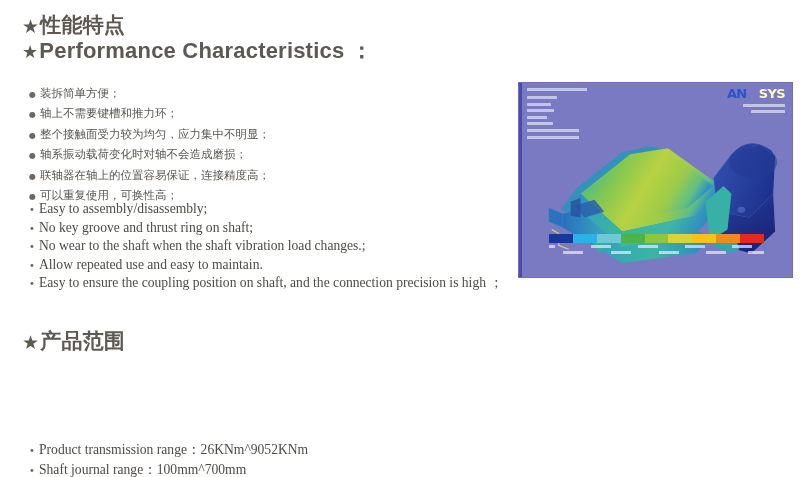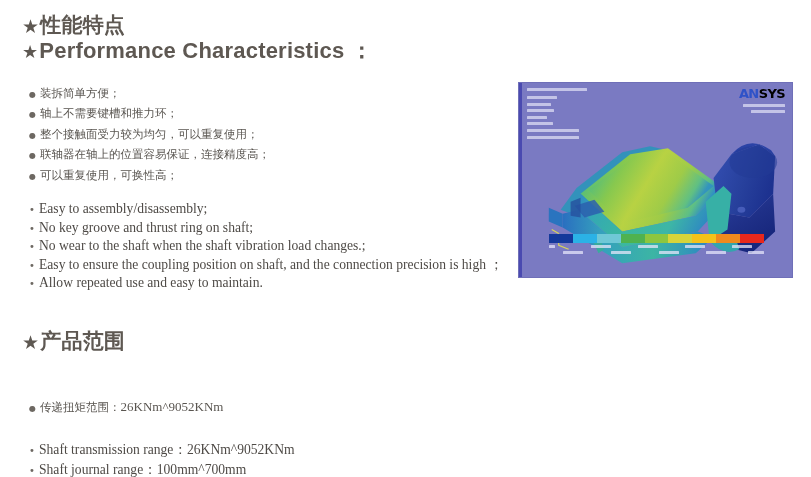"SYS" .fea-logo .sys { color: #000000 -> #fef9c3; margin-left: none -> 12px }
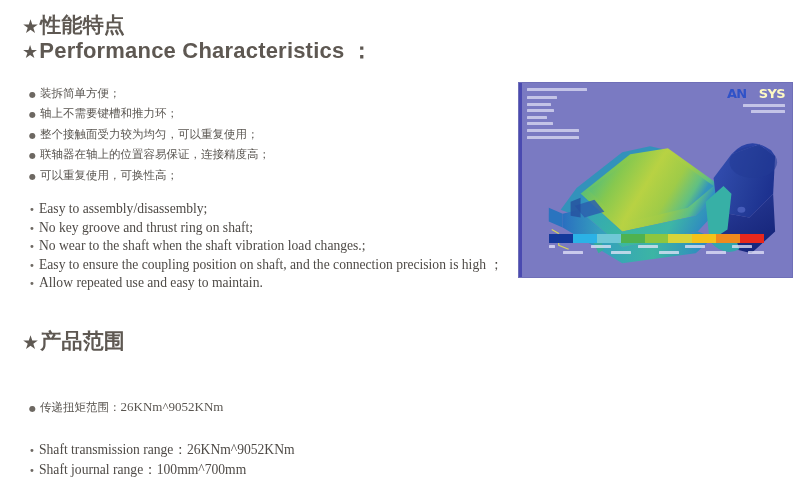"整个接触面受力较为均匀，可以重复使用；" span { text: 可以重复使用 -> 应力集中不明显 }
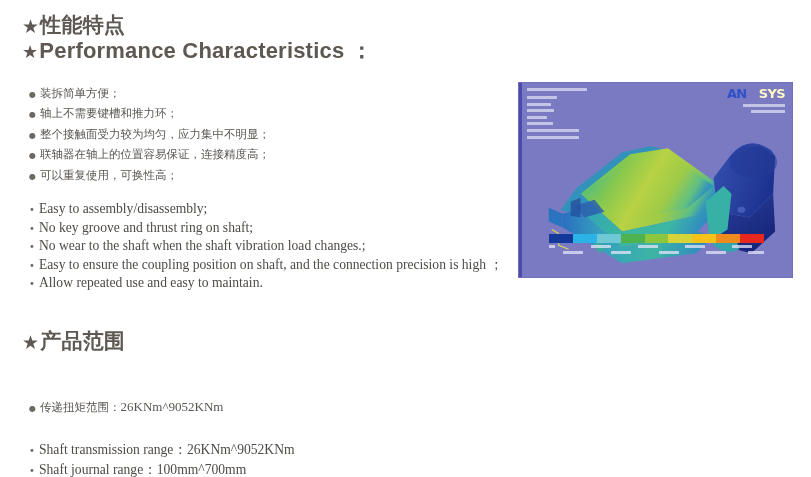"● 轴系振动载荷变化时对轴不会造成磨损；" li { html: none -> <li><span>●</span><span>轴系振动载荷变化时对轴不会造成磨损；</span></li> }
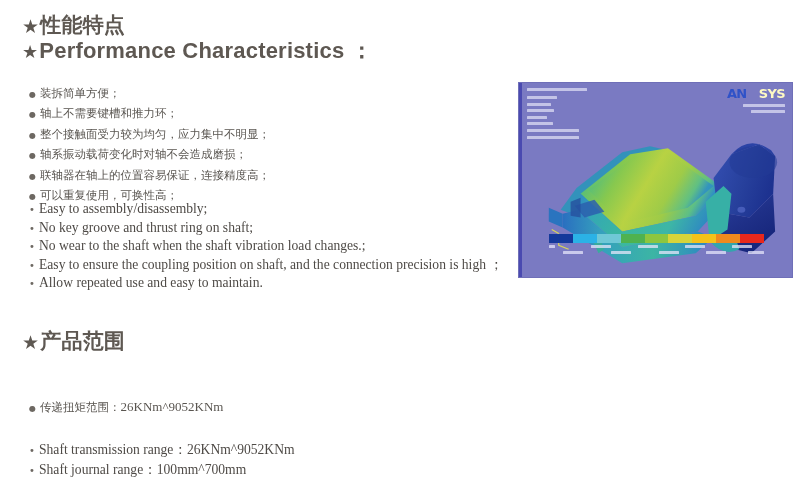"• Easy to ensure the" li { order: before "• Allow repeated use and" -> after "• Allow repeated use and" }
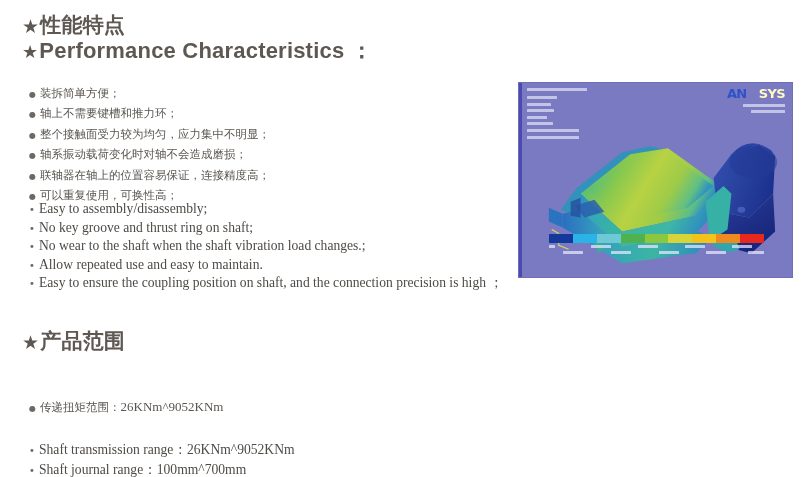"● 传递扭矩范围：26KNm^9052KNm" li { html: <li><span>●</span><span>传递扭矩范围：</span><span>26KNm^9052KNm</span></li> -> none }
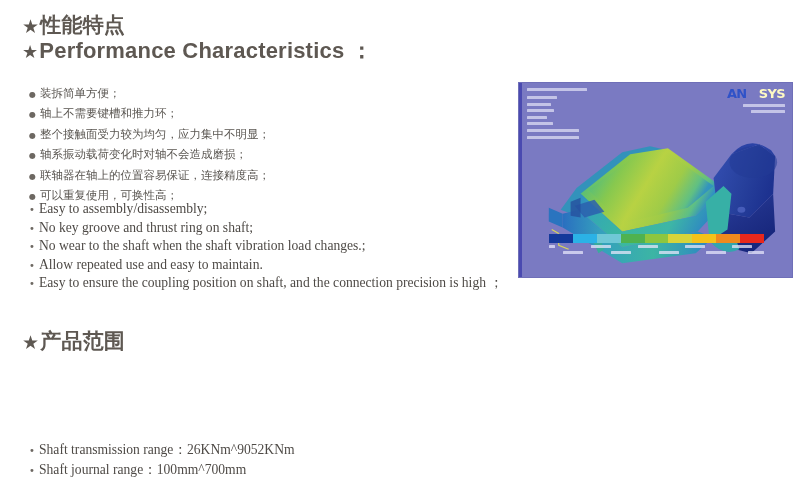"Shaft transmission range：26KNm^9052KNm" span { text: Shaft -> Product }
